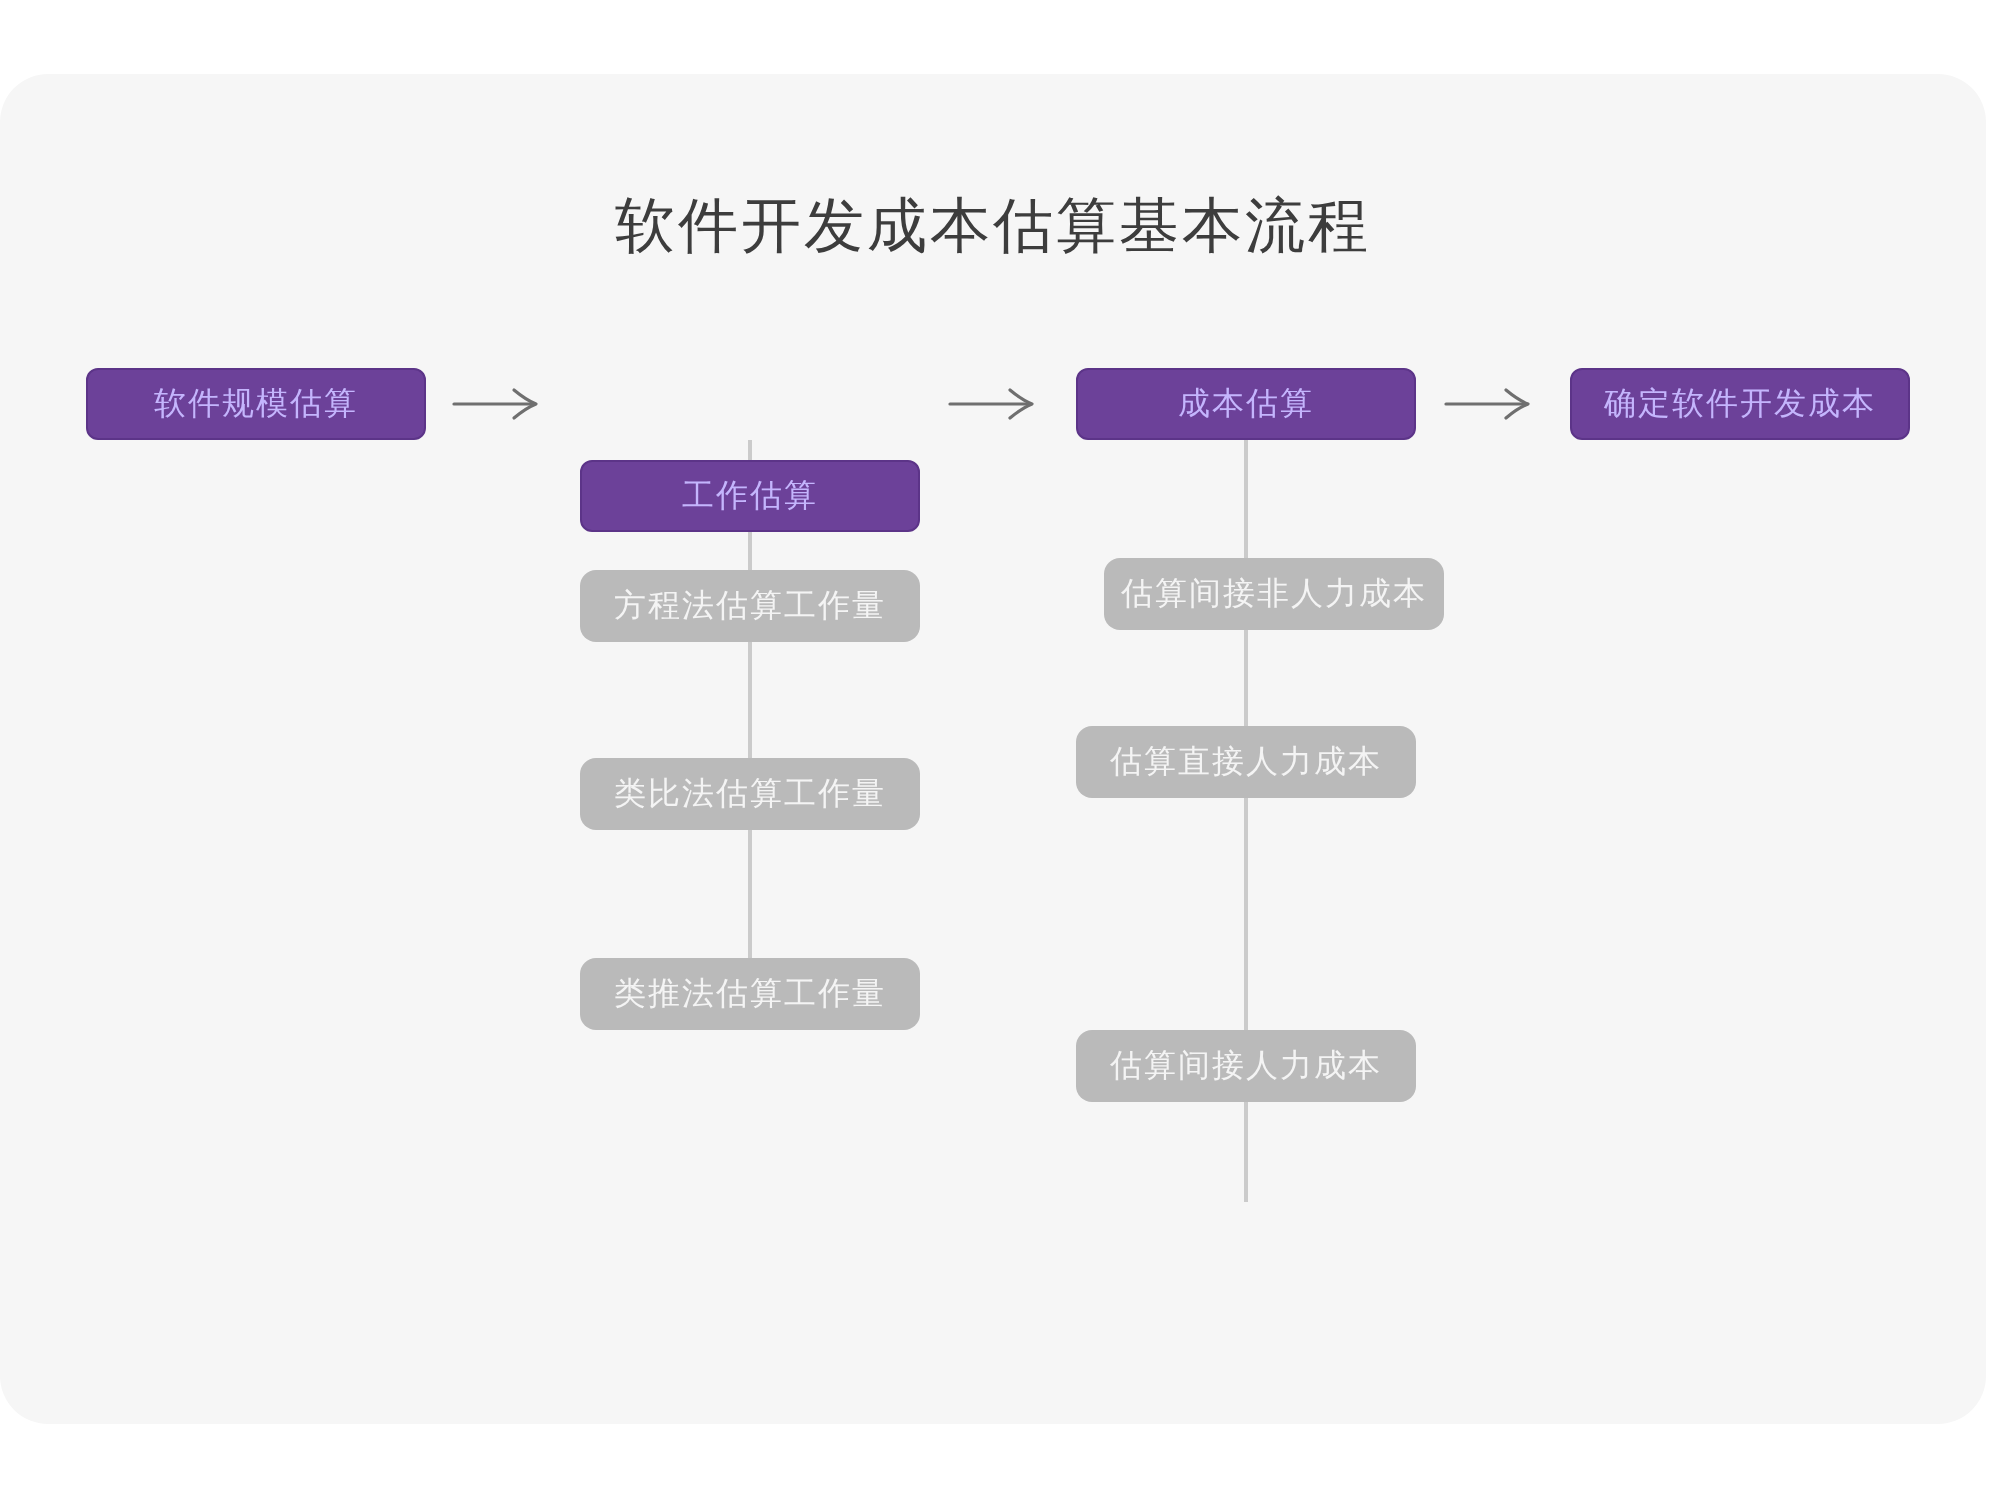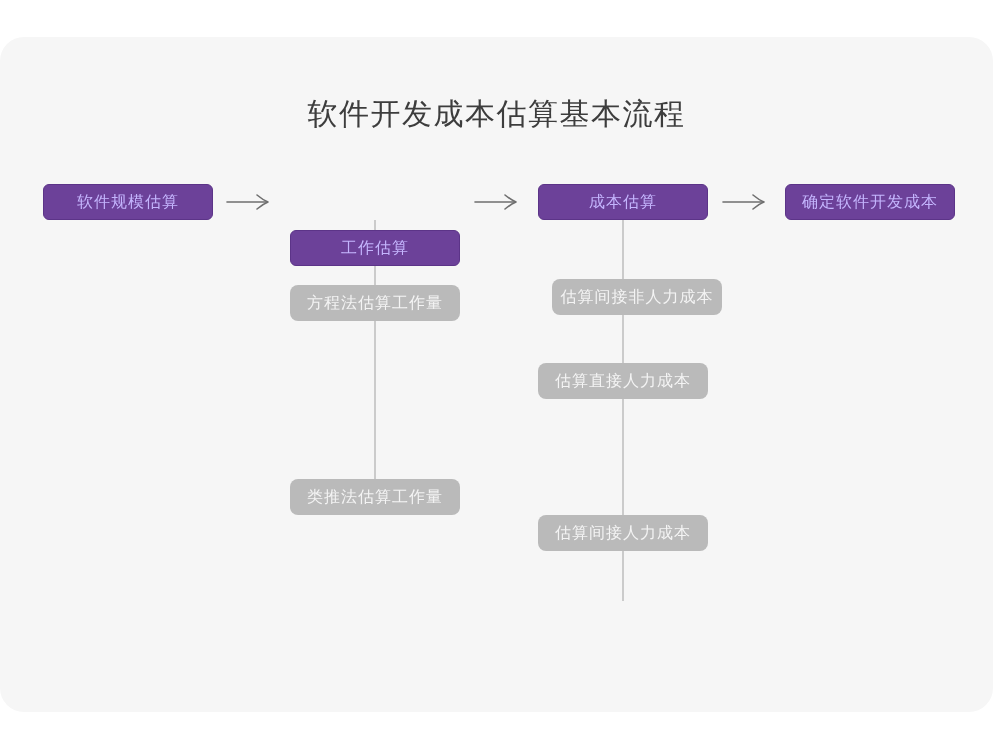"类比法估算工作量" div.node { html: none -> <div>类比法估算工作量</div> }
